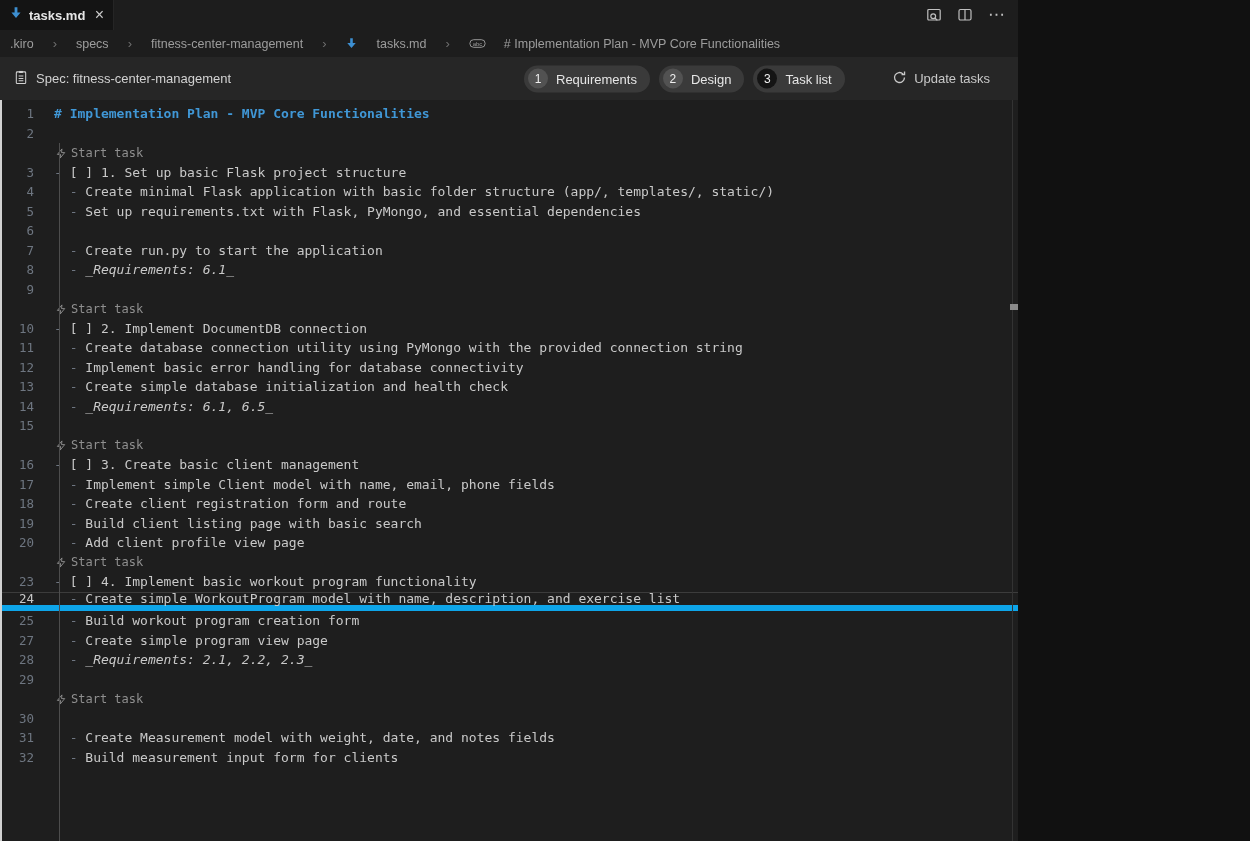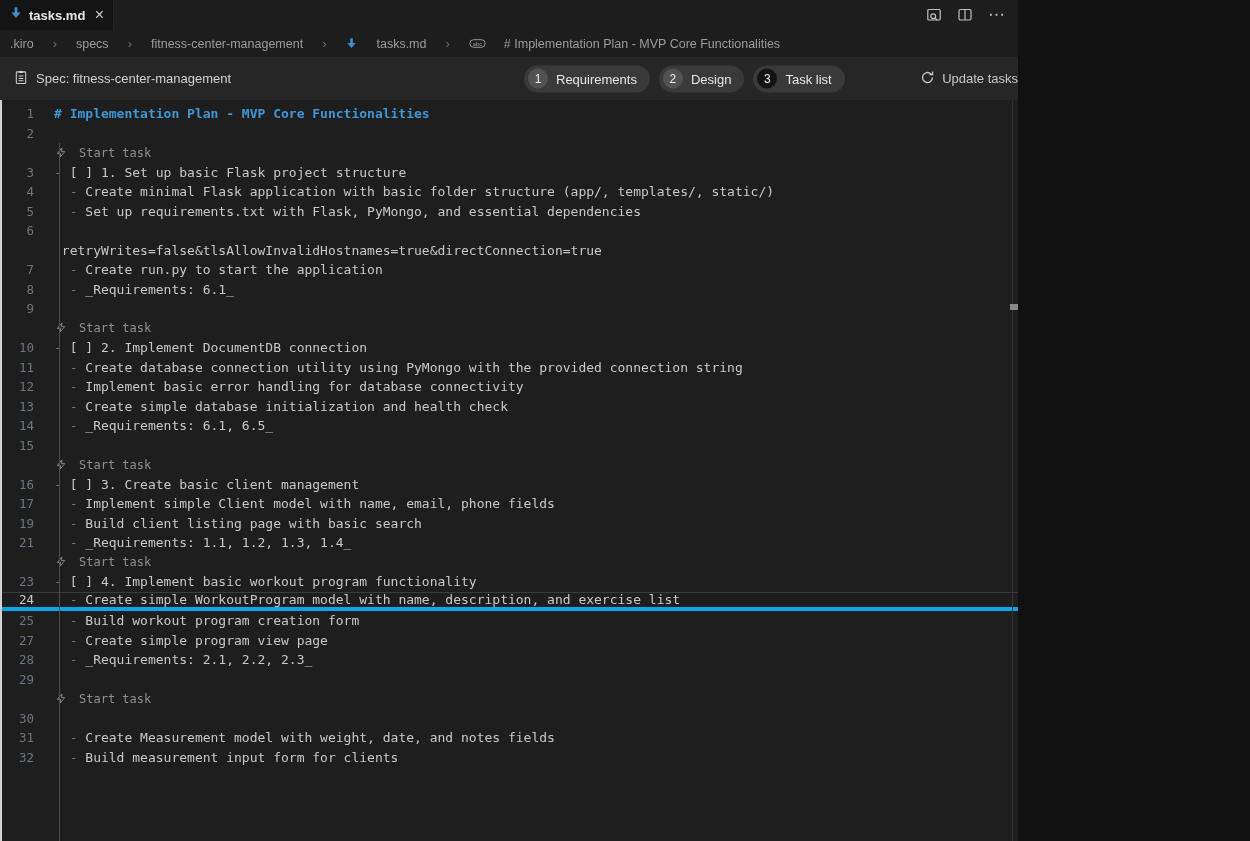"Update tasks" .update-btn { right: 0 -> 28px }
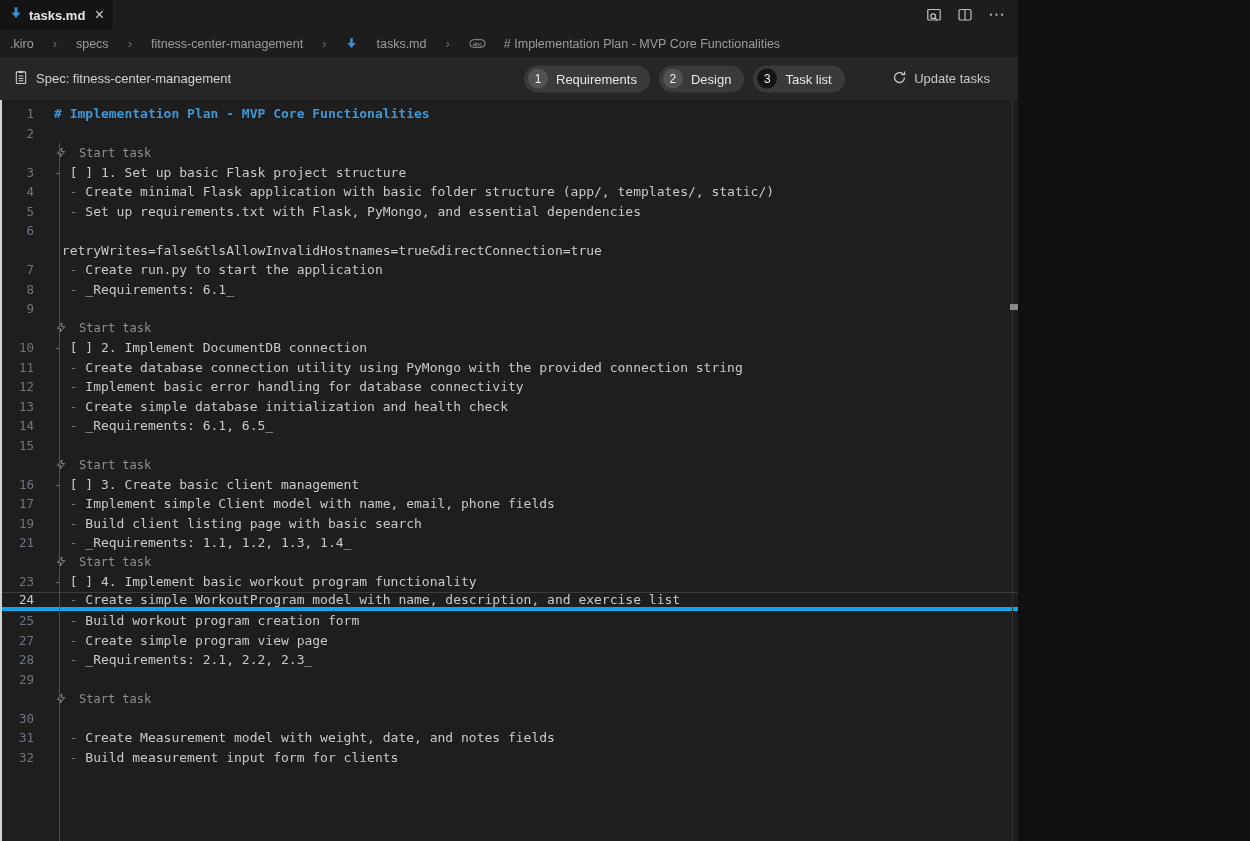"Start task" .lens { align-items: flex-start -> flex-end; gap: 12px -> 4px }
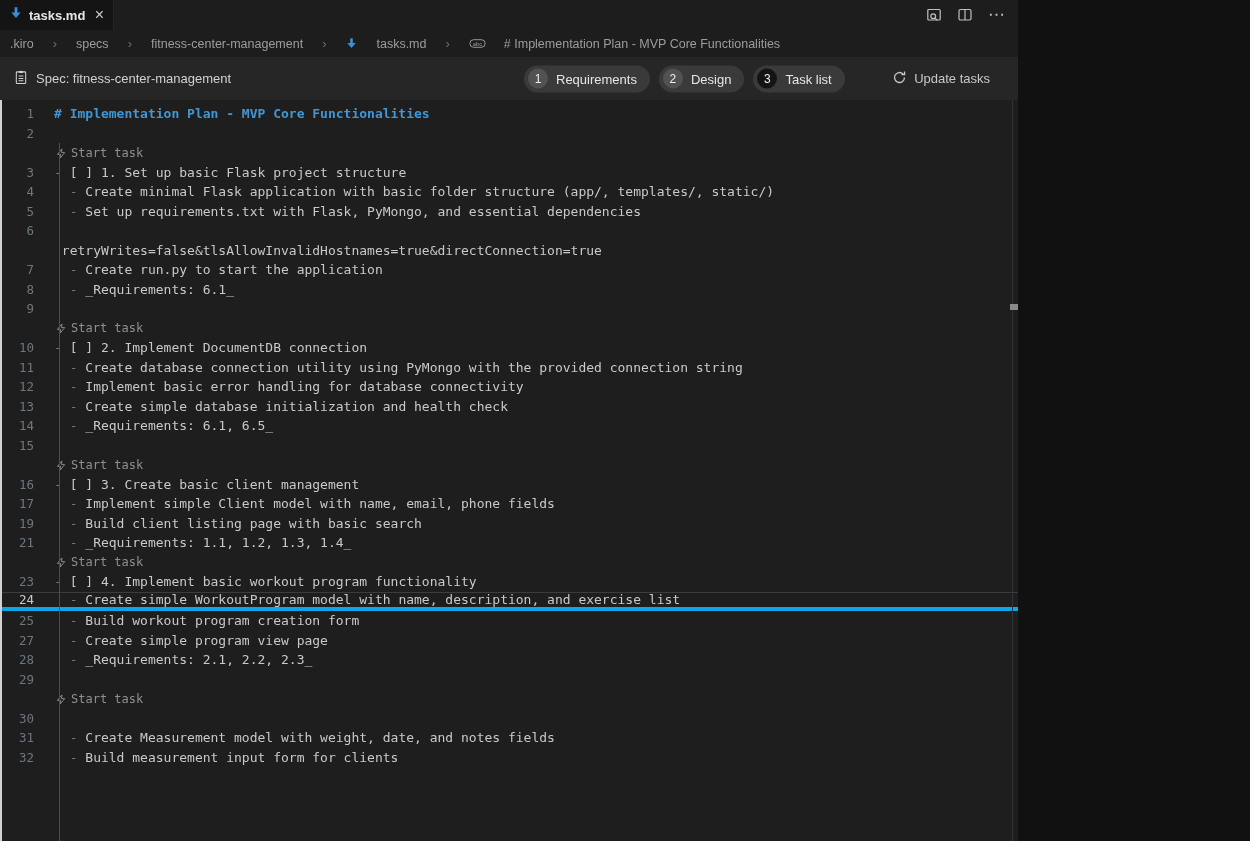"retryWrites=false&tlsAllowInvalidHostnam" div.row { html: <div> <div></div> <div> retryWrites=false&amp;tlsAllowInvalidHostnames=true&amp;directConnection=true</div> </div> -> none }
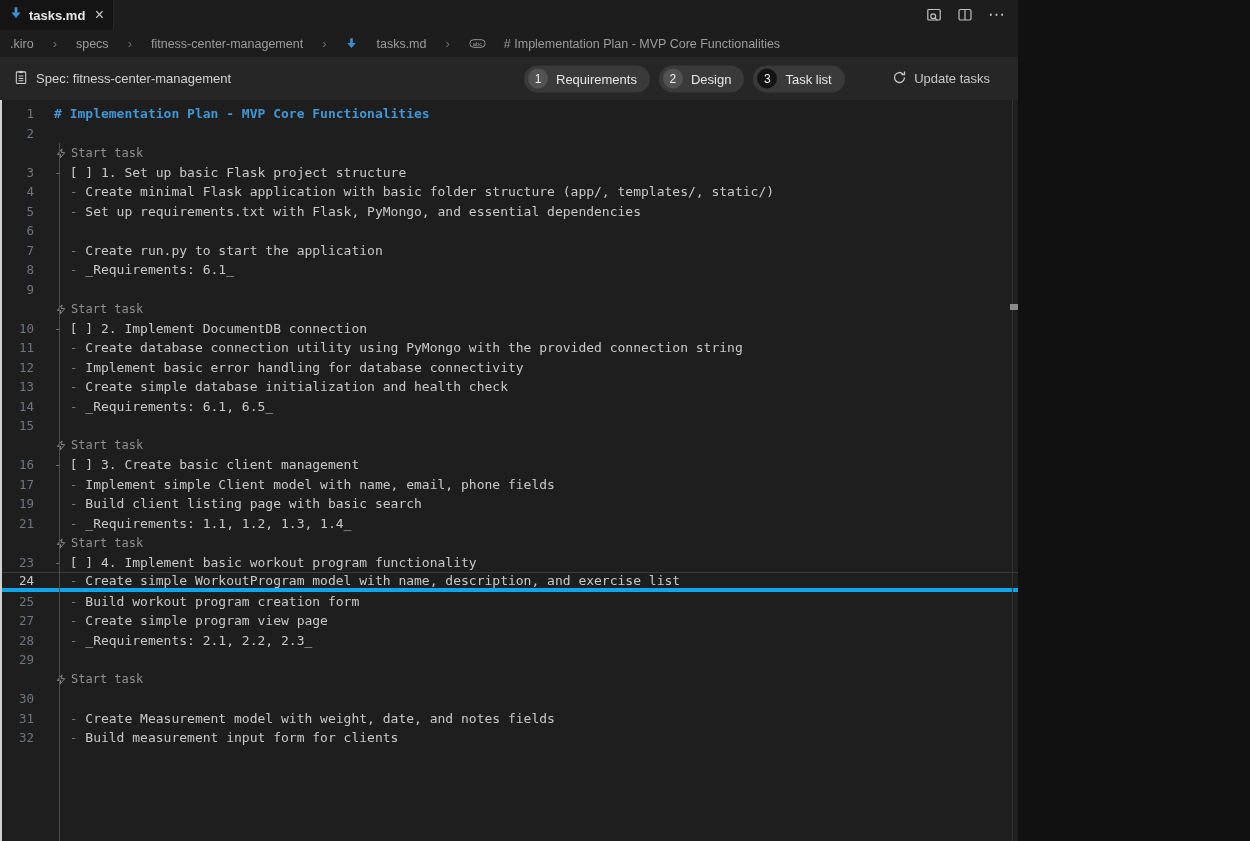"_Requirements: 6.1_" .req { font-style: none -> italic }
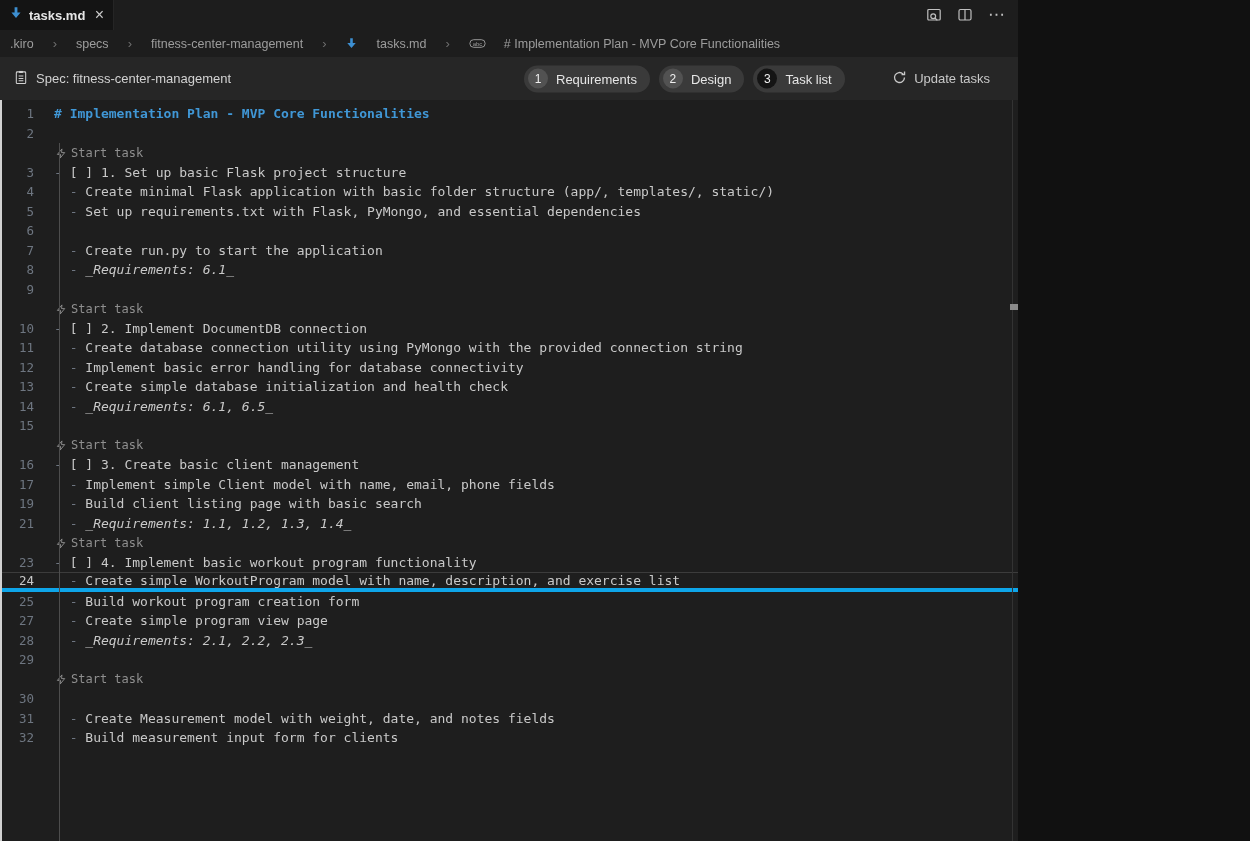"18" div.row { html: none -> <div> <div>18</div> <div> <span>-</span> <span>Create client registration form and route</span></div> </div> }
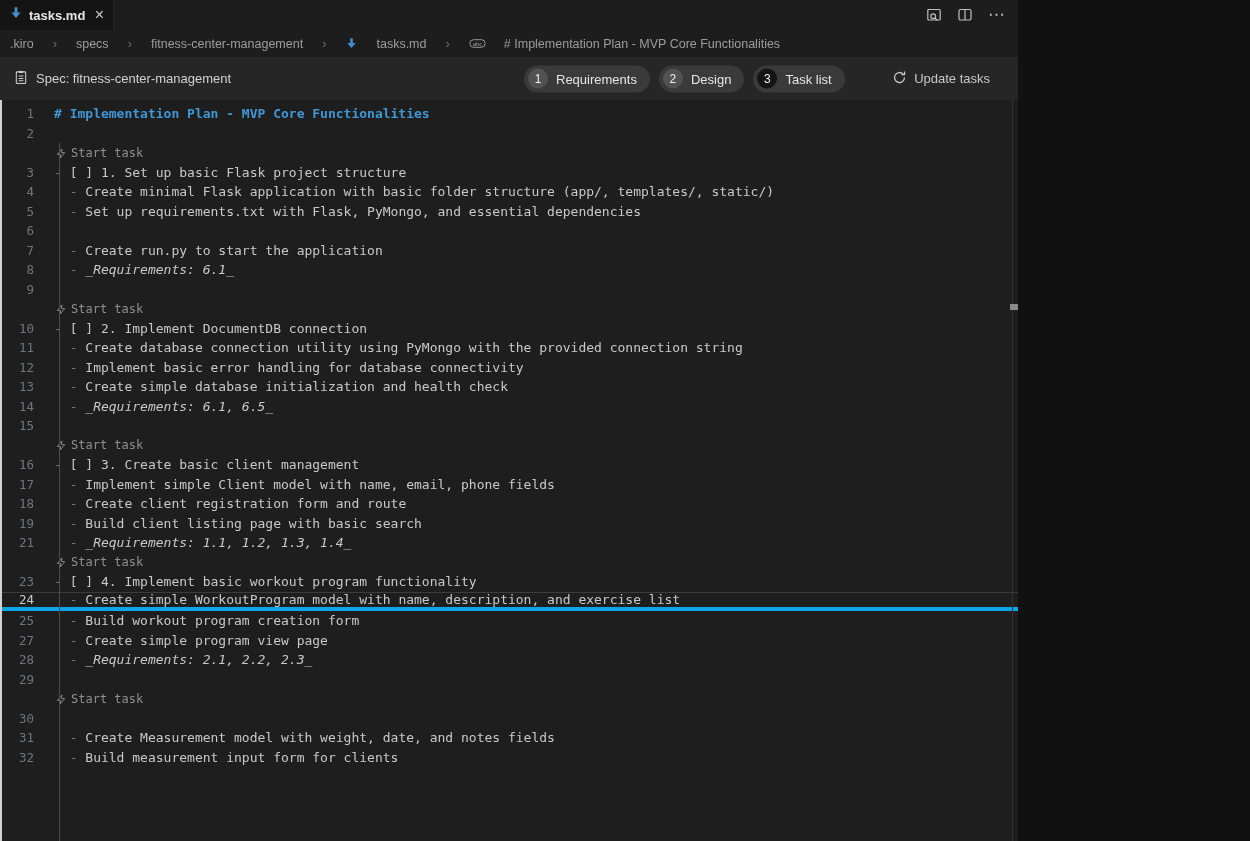"20" div.row { html: none -> <div> <div>20</div> <div> <span>-</span> <span>Add client profile view page</span></div> </div> }
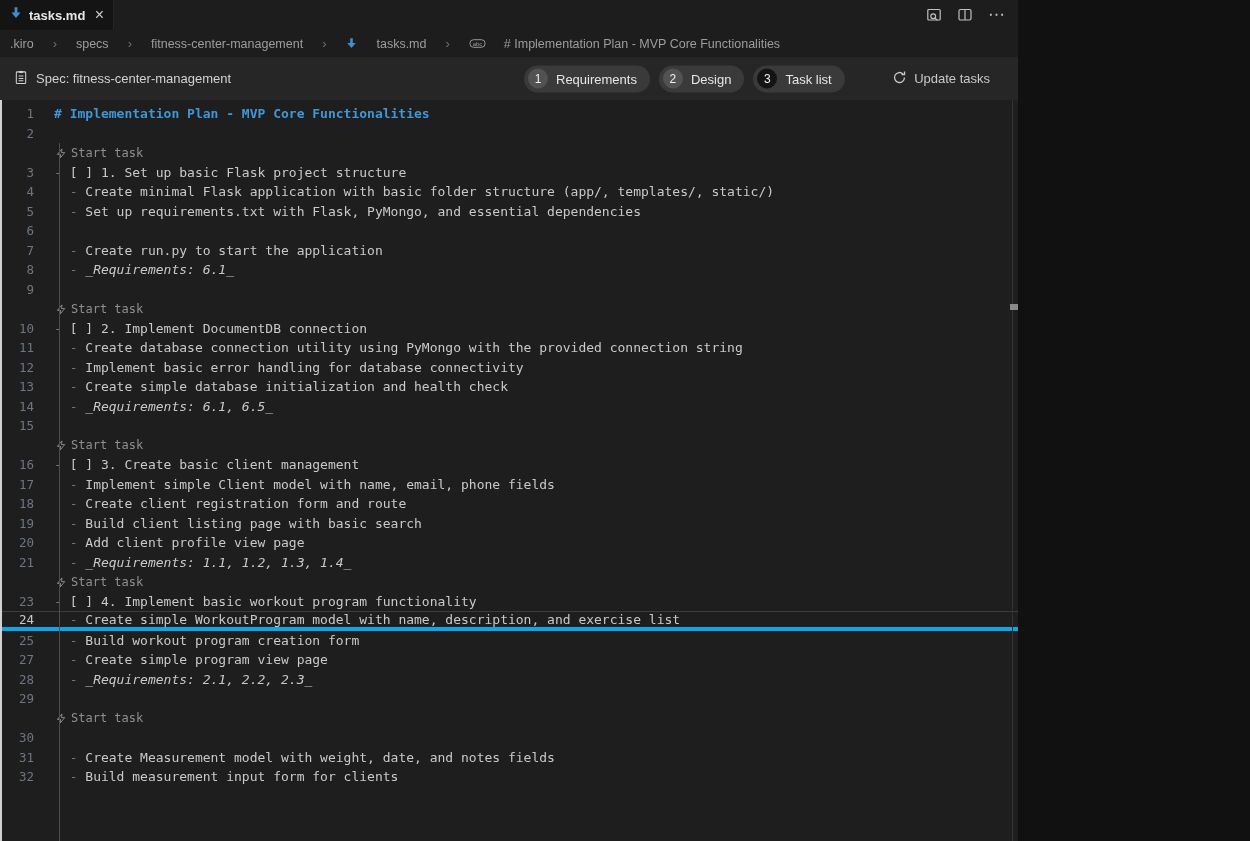"21" div.row { html: <div> <div>21</div> <div> <span>-</span> <span>_Requirements: 1.1, 1.2, 1.3, 1.4_</span></div> </div> -> none }
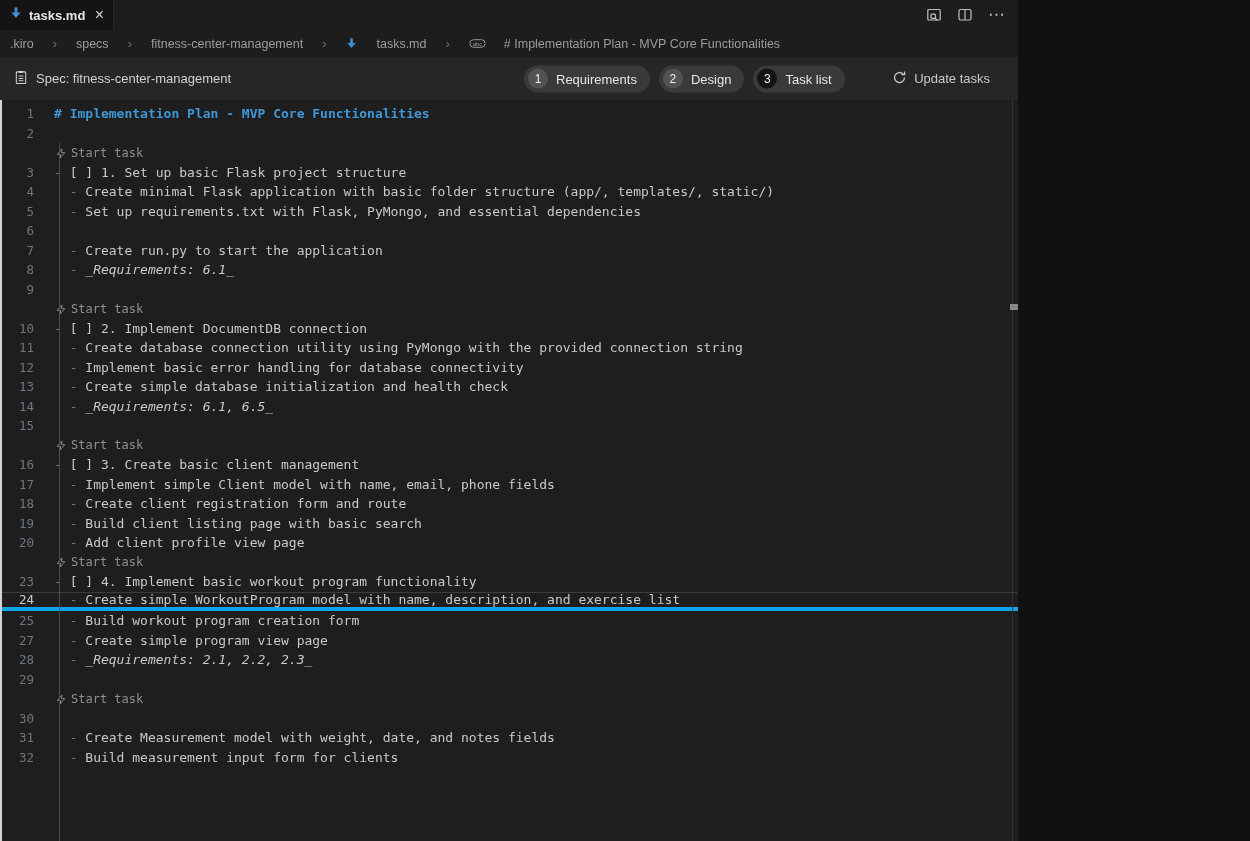"24" .row.current { align-items: flex-end -> none; border-bottom: 4px solid #0ea5e9 -> 6px solid #0ea5e9 }
